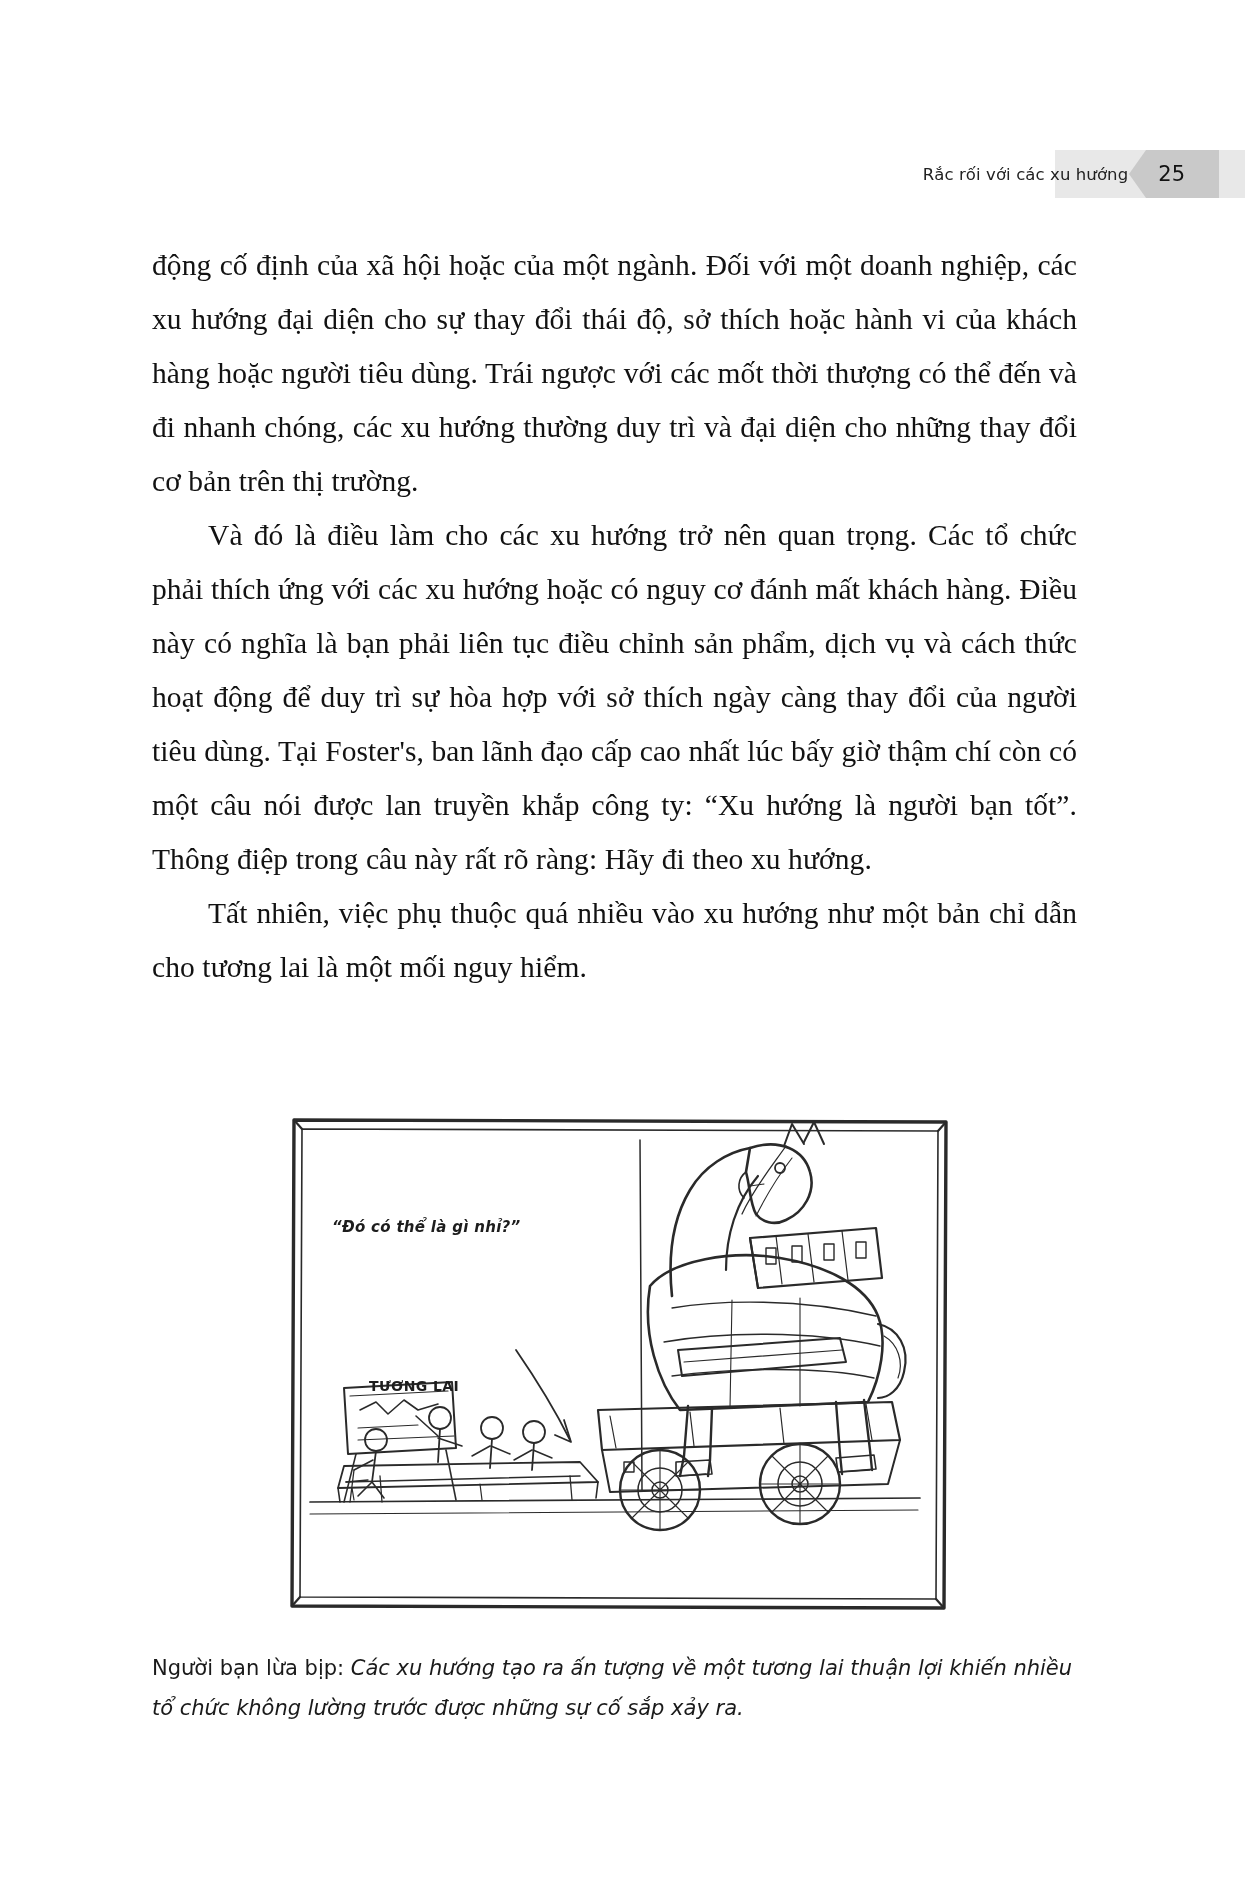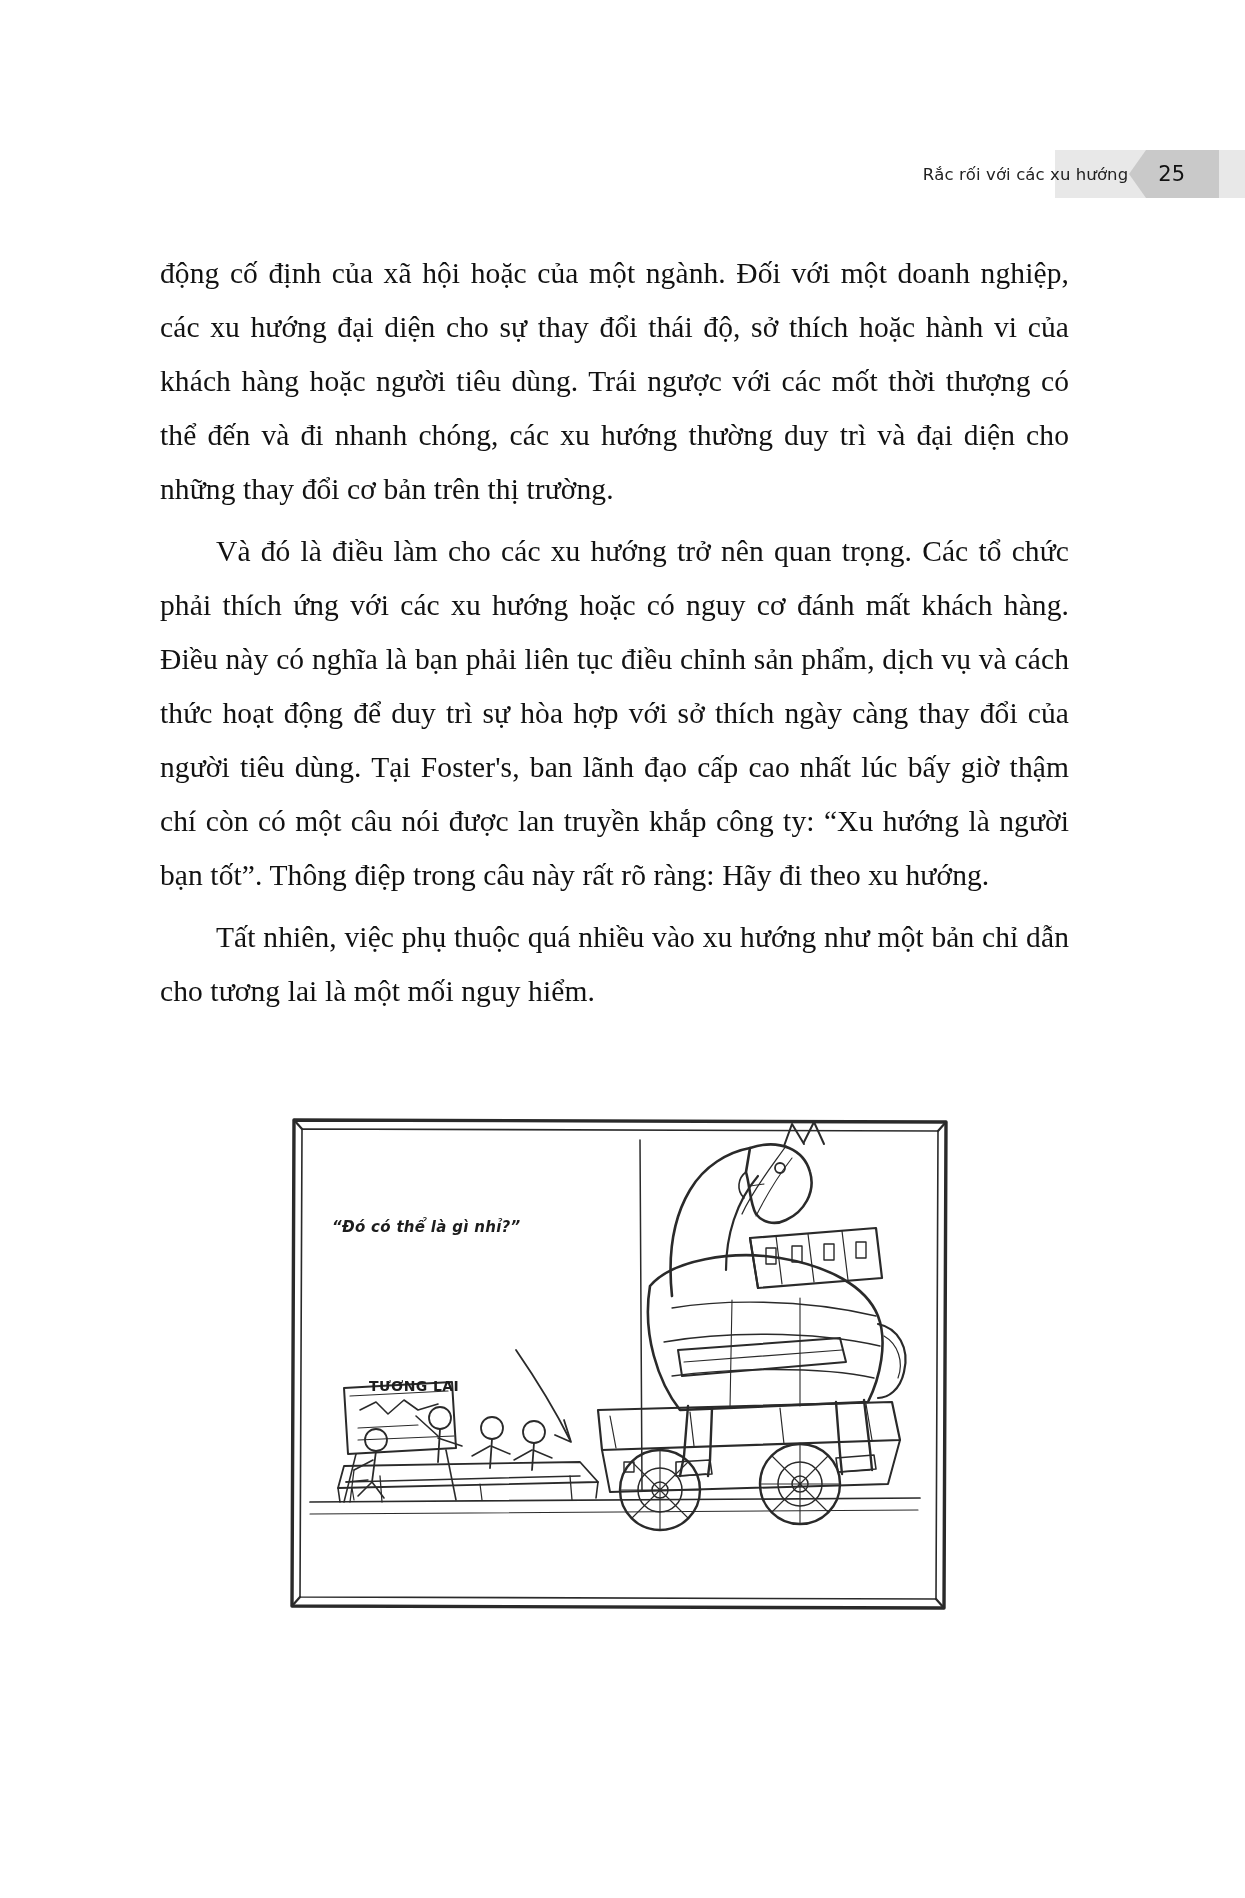"động cố định của xã" p.para { margin: 8px -> 0 }
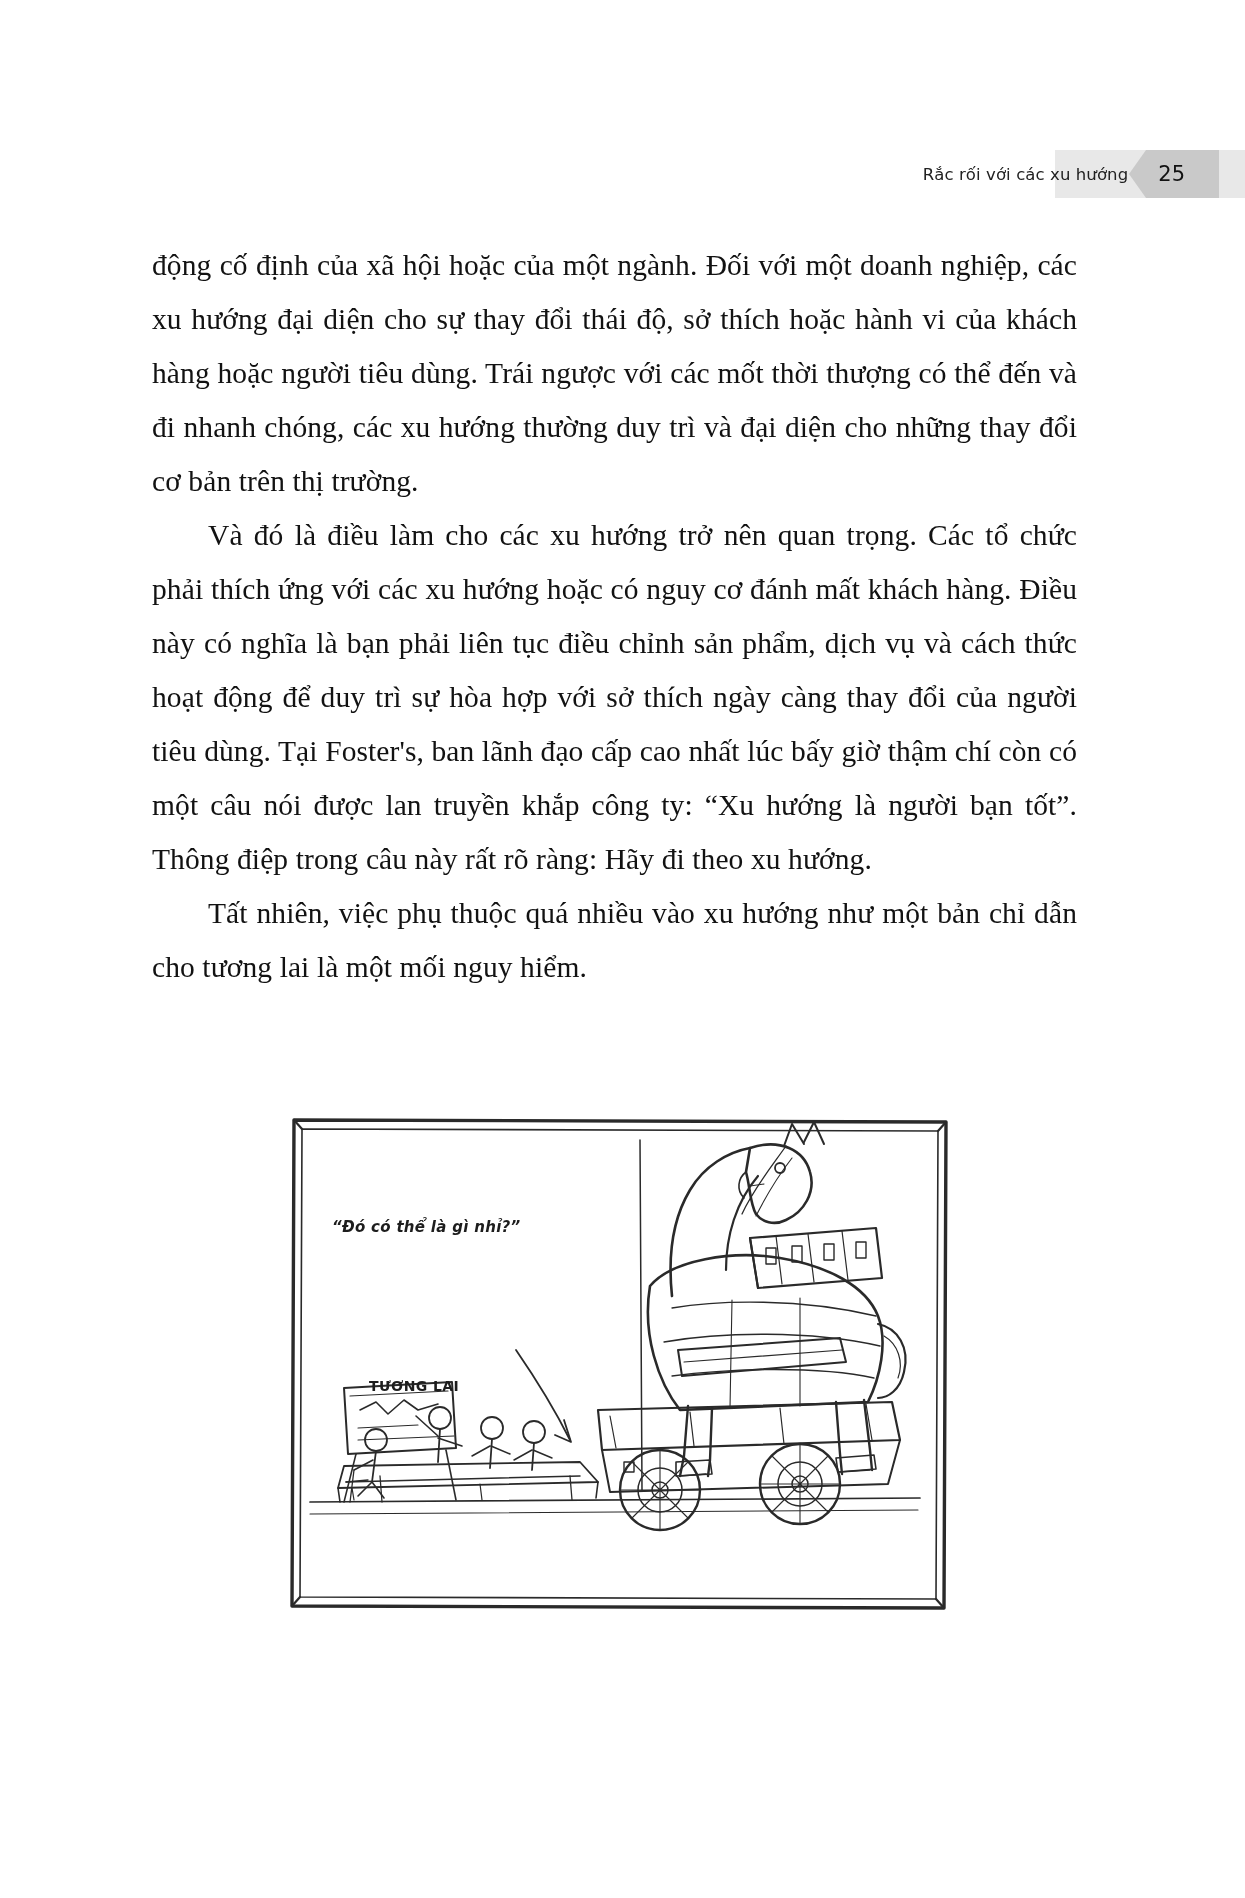"Người bạn lừa bịp: Các" div.caption { html: none -> <div> <span>Người bạn lừa bịp: </span><span>Các xu hướng tạo ra ấn tượng về một tương lai thuận lợi khiến nhiều tổ chức không lường trước được những sự cố sắp xảy ra.</span> </div> }
